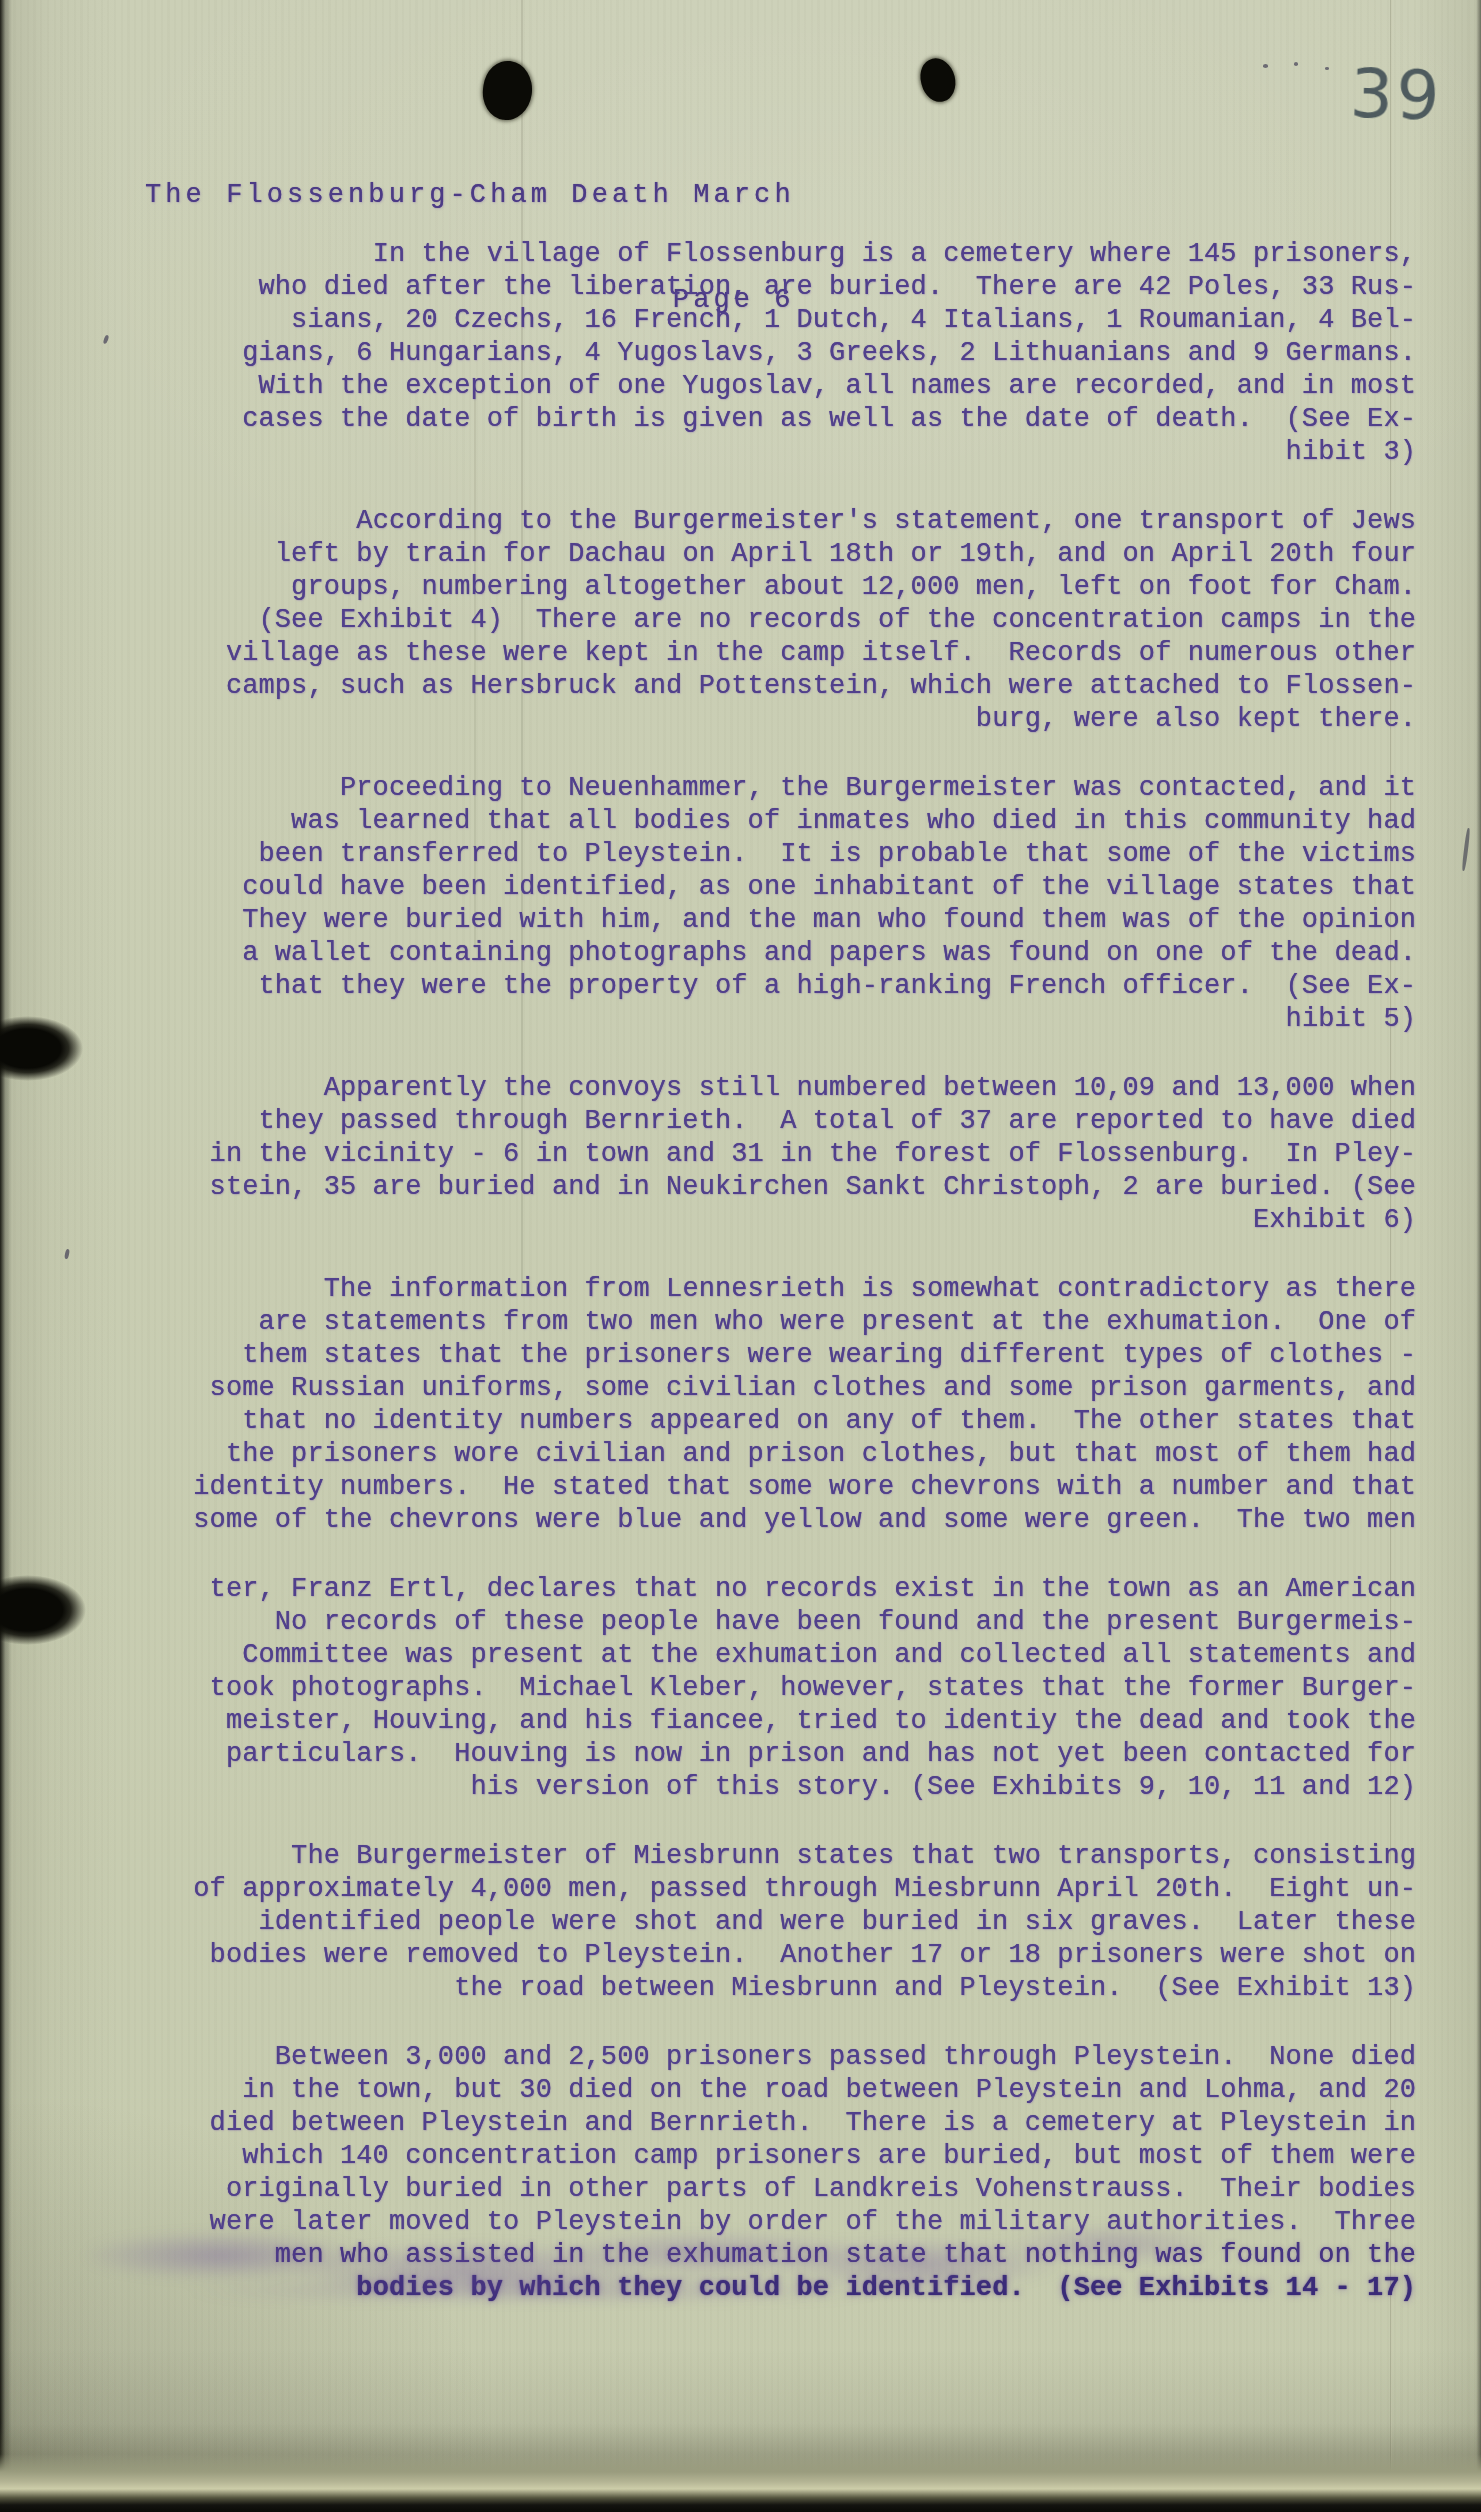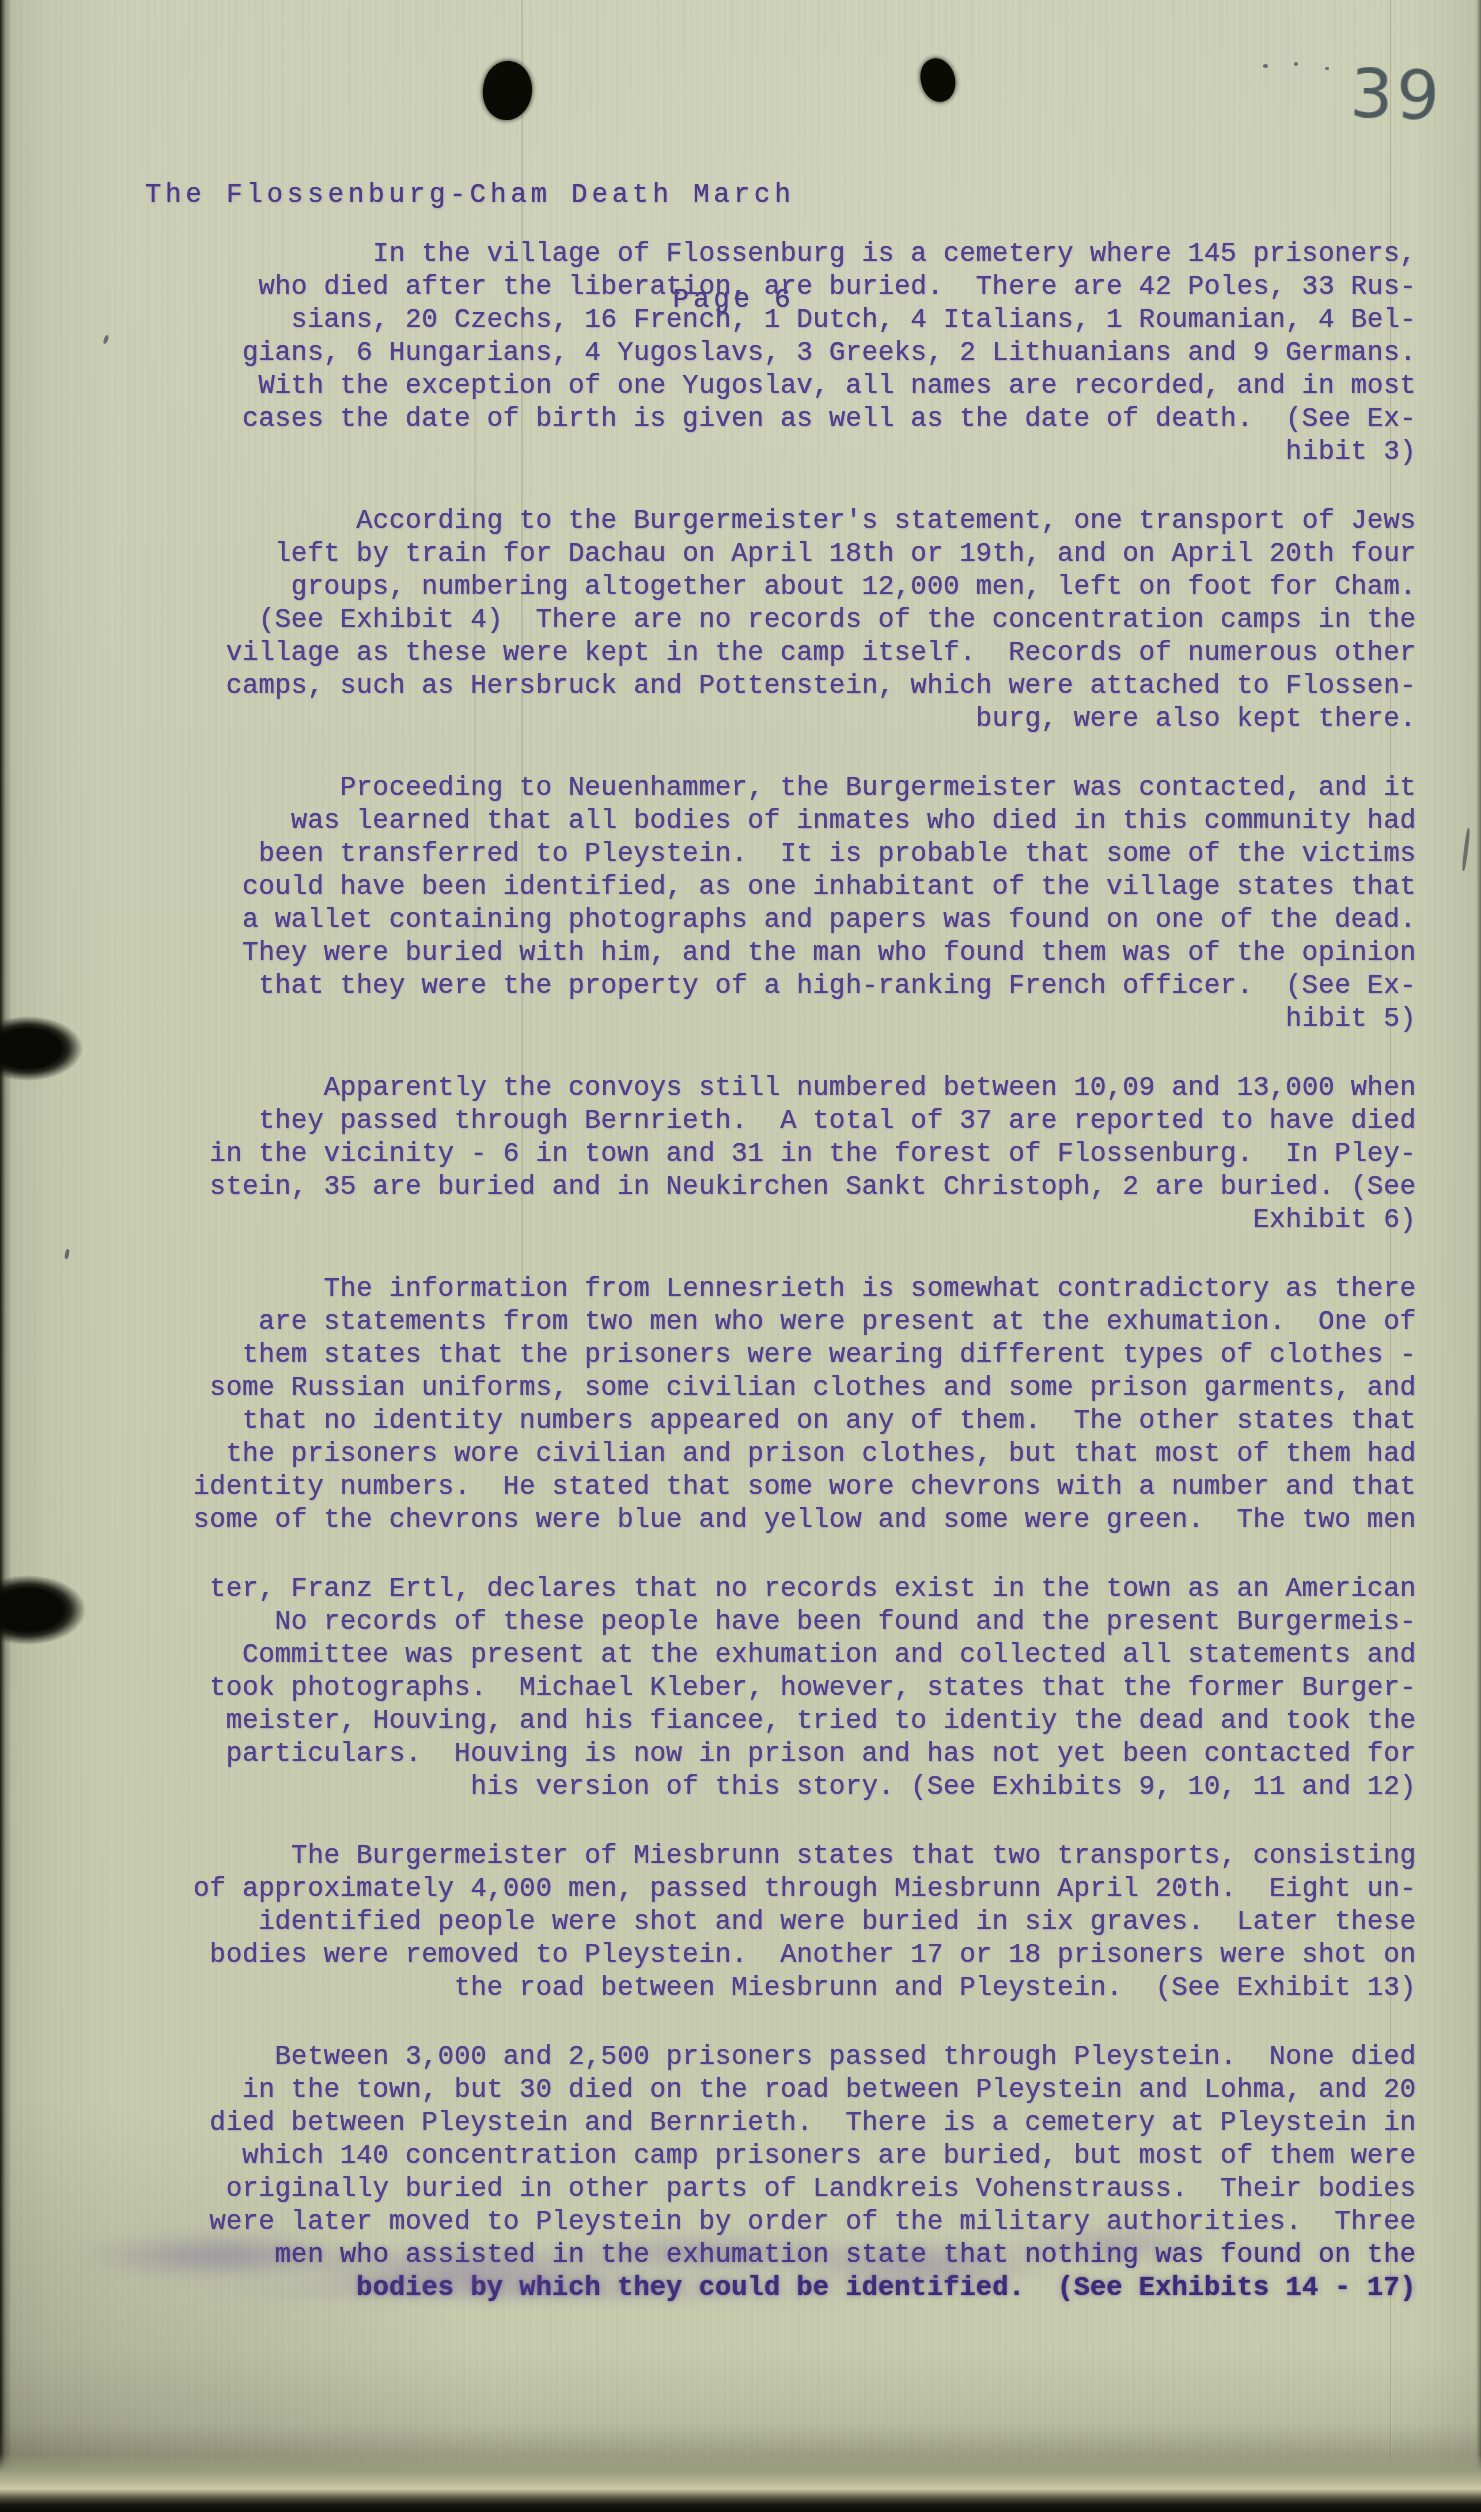"a wallet containing photographs and" div.line { order: before "They were buried with him," -> after "They were buried with him," }
